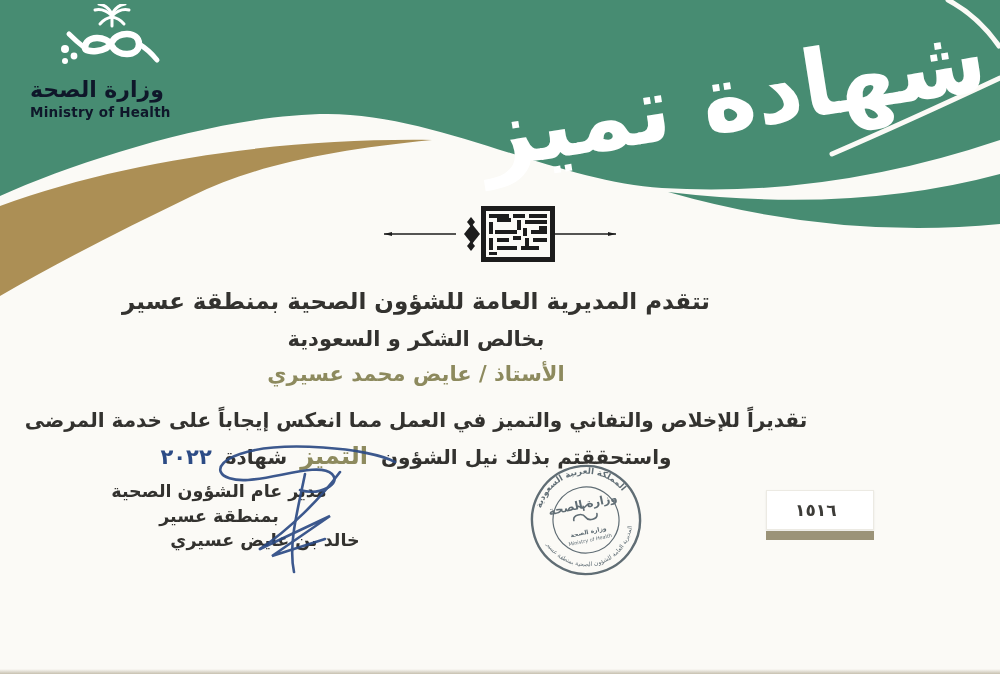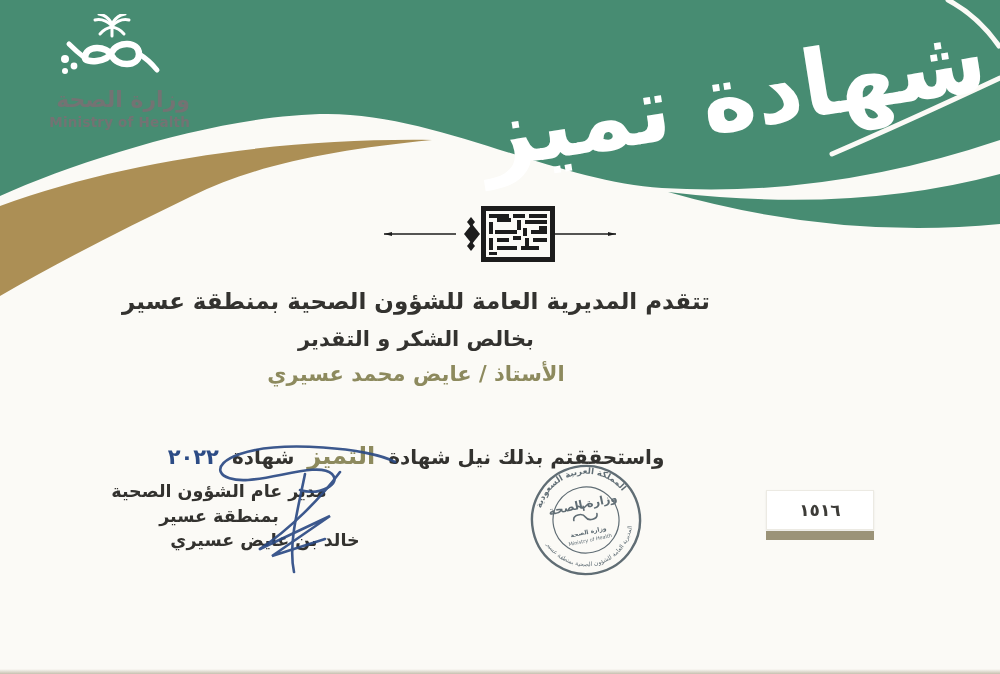"وزارة الصحة Ministry of Health" .moh-logo { color: #737373 -> #0f172a; text-align: right -> left; top: 14px -> 4px }
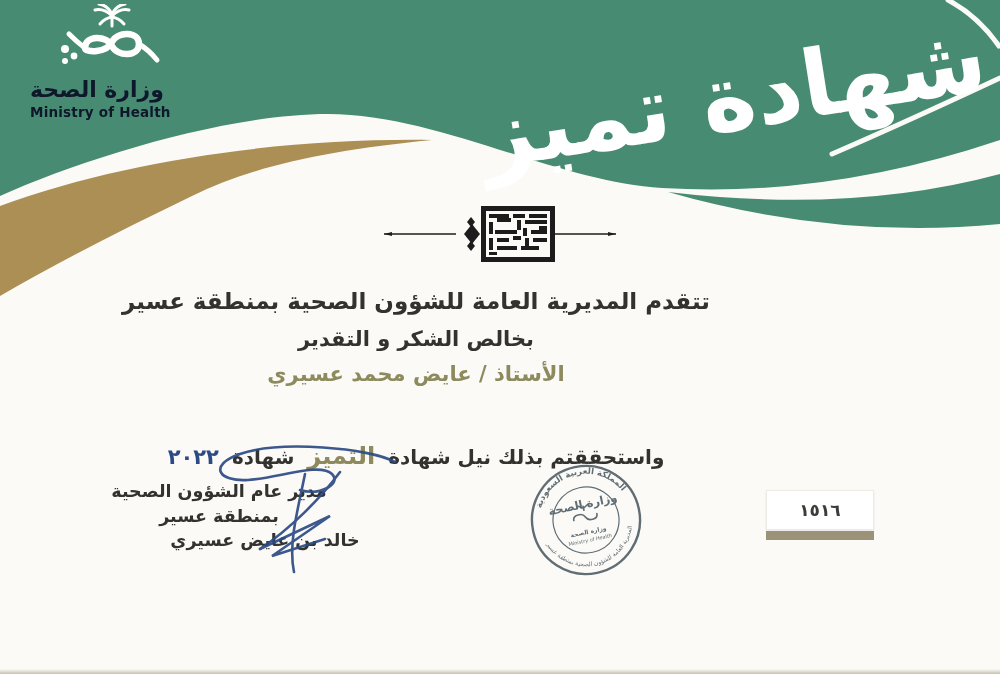"بخالص الشكر و التقدير" div.t { text: التقدير -> السعودية }
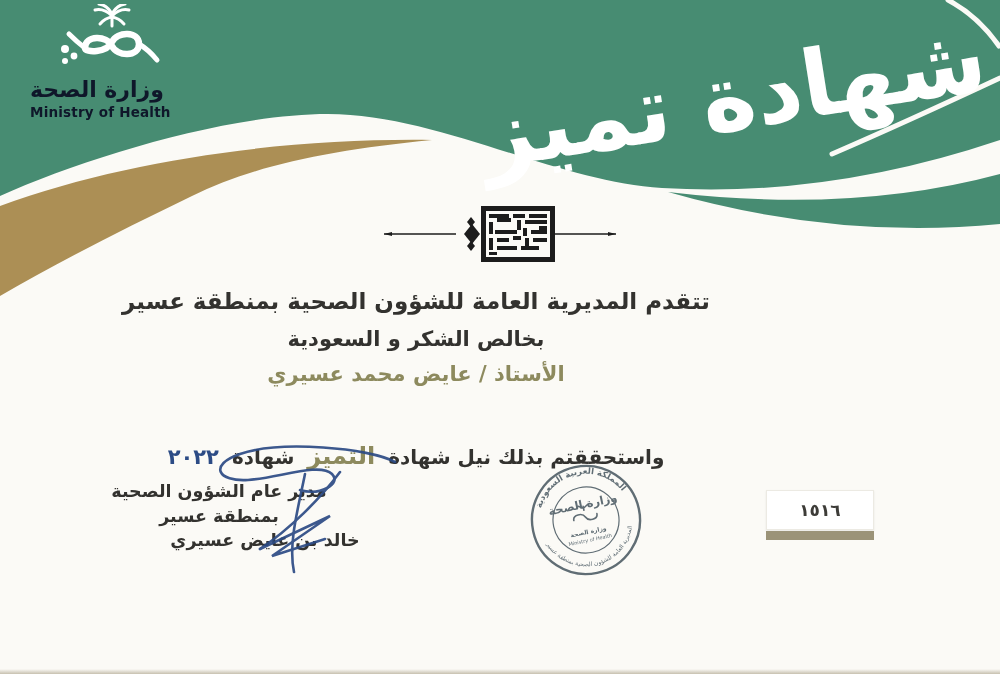"تقديراً للإخلاص والتفاني والتميز في" div.t { html: none -> <div>تقديراً للإخلاص والتفاني والتميز في العمل مما انعكس إيجاباً على خدمة المرضى</div> }
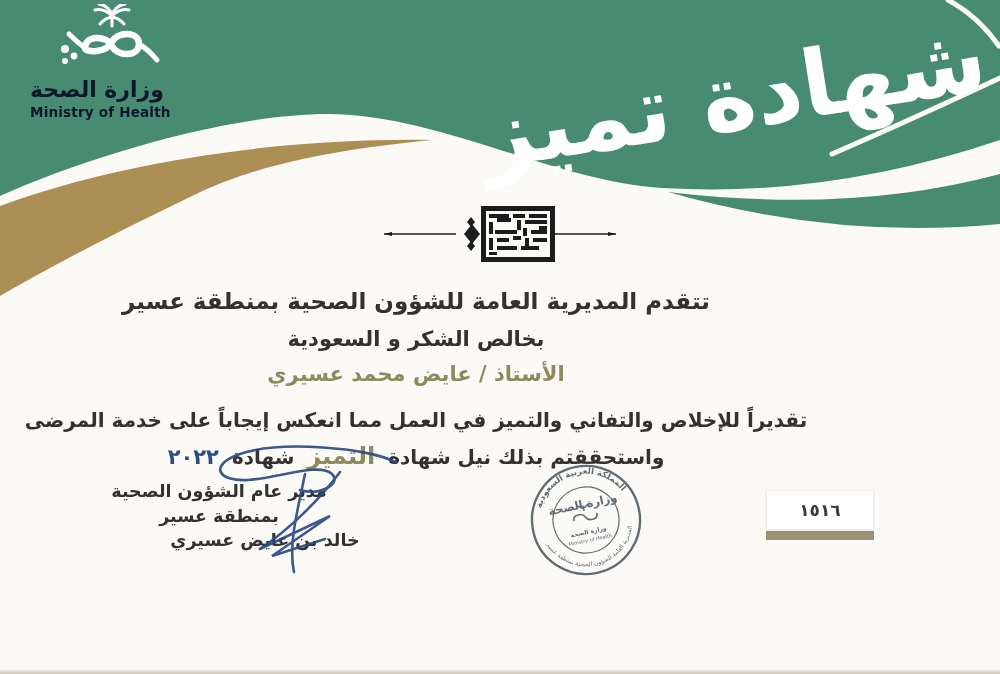"واستحققتم بذلك نيل شهادة" span { text: شهادة -> الشؤون }
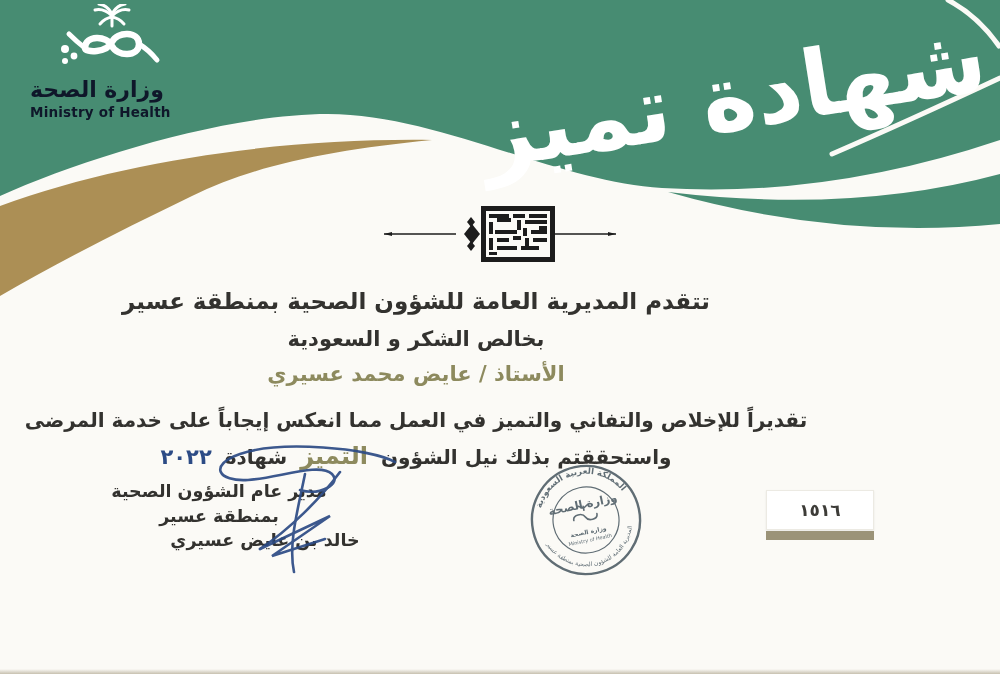"١٥١٦" .serial .num-box { padding-left: none -> 28px; text-align: center -> none }
